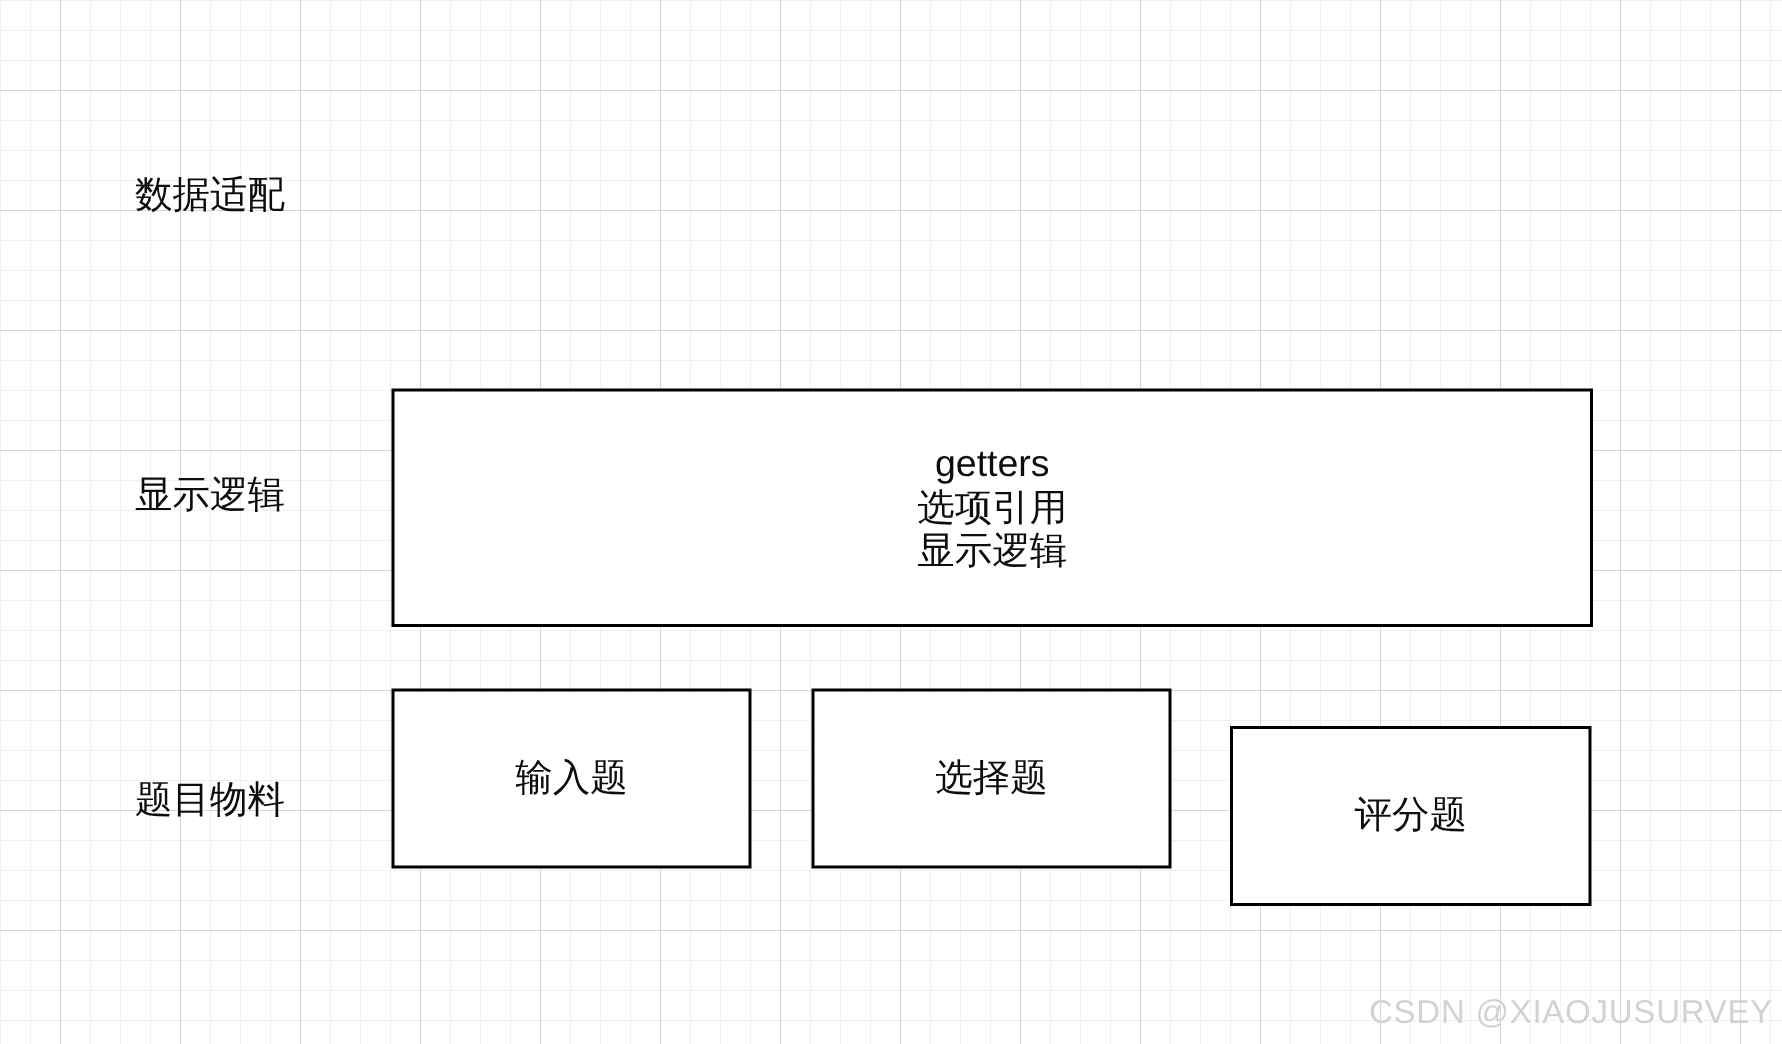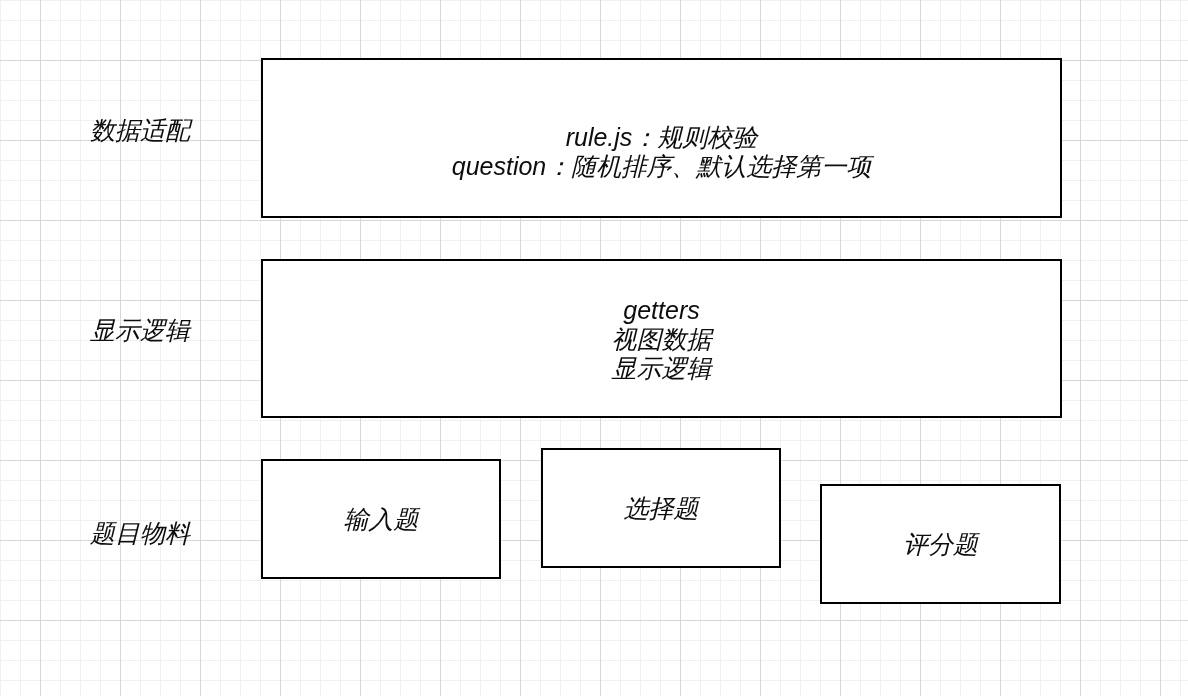"数据适配" .canvas { font-style: italic -> none }
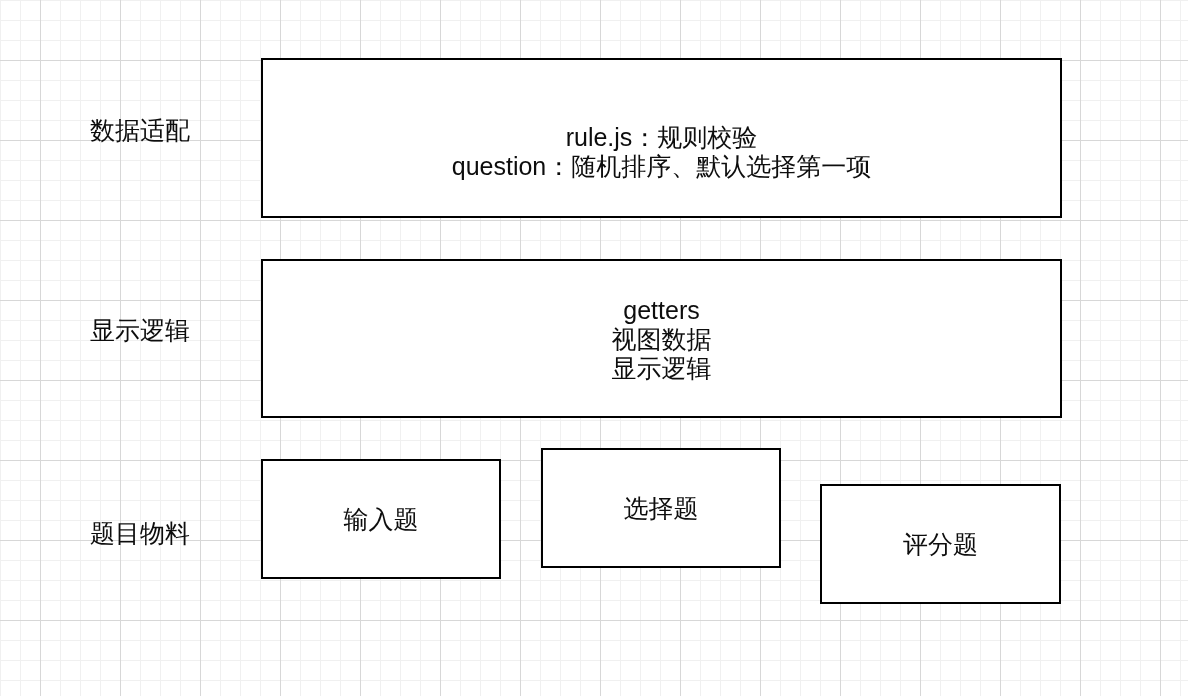"rule.js：规则校验" div.box { html: <div> <div> <div>rule.js：规则校验</div> <div>question：随机排序、默认选择第一项</div> </div> </div> -> none }
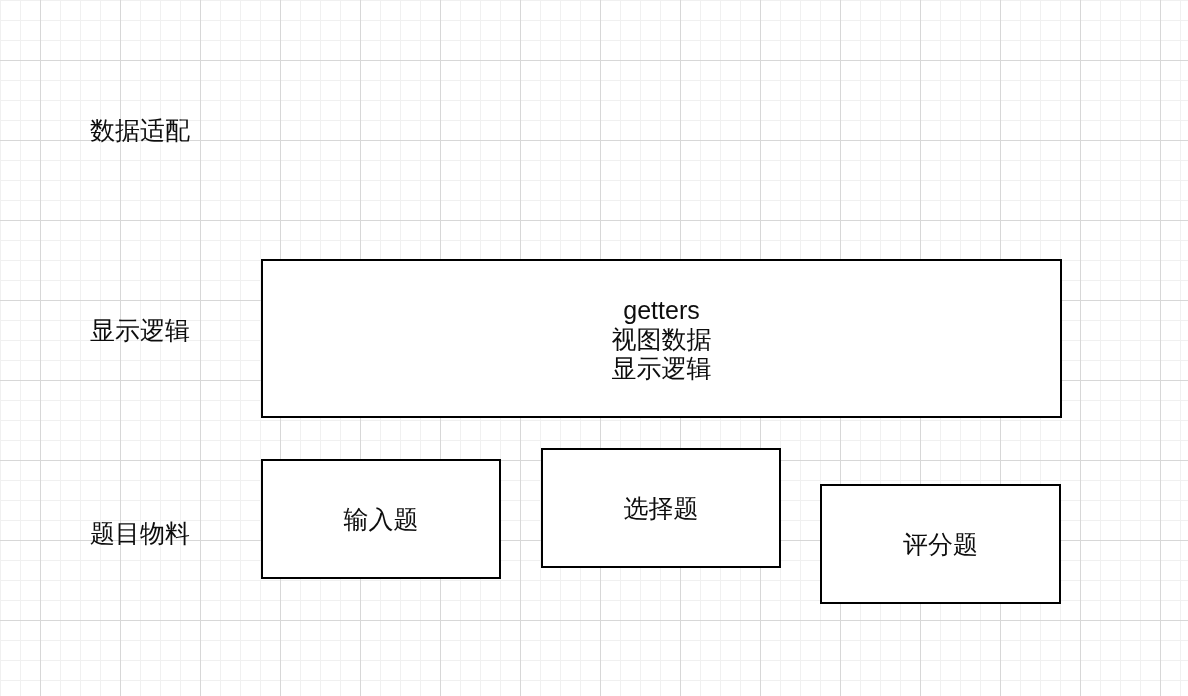"视图数据" div { text: 视图数据 -> 选项引用 }
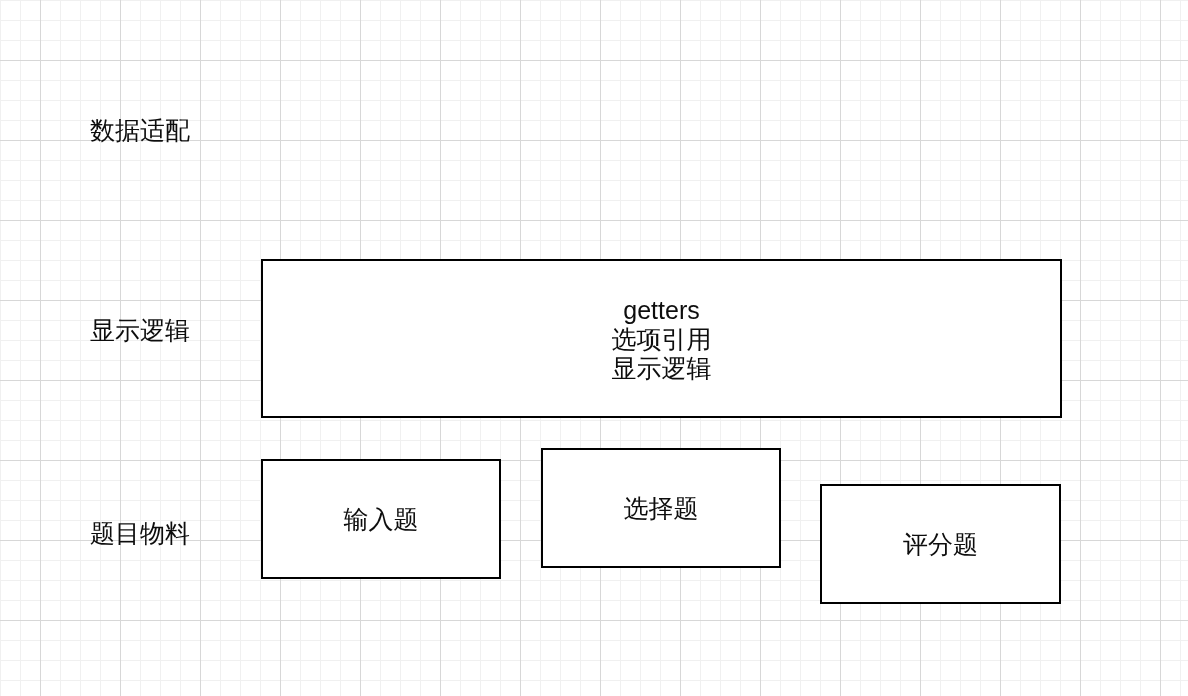"选择题" .box-d { top: 448px -> 459px }
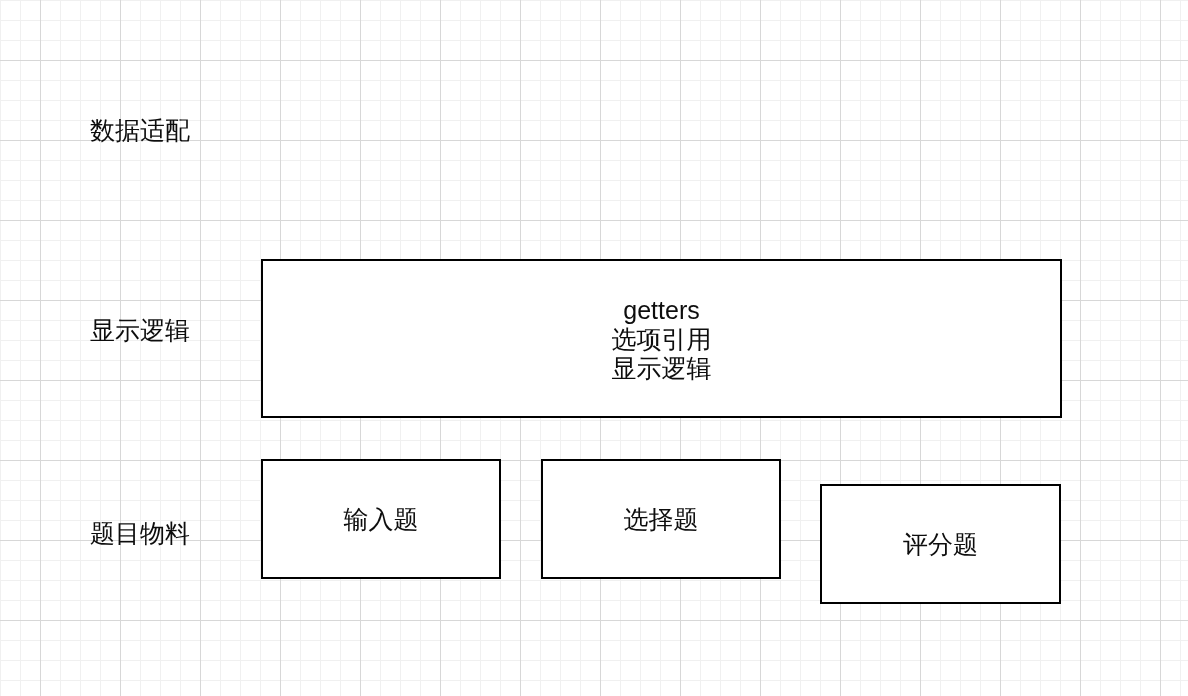"CSDN @XIAOJUSURVEY" div.watermark { html: none -> <div>CSDN @XIAOJUSURVEY</div> }
